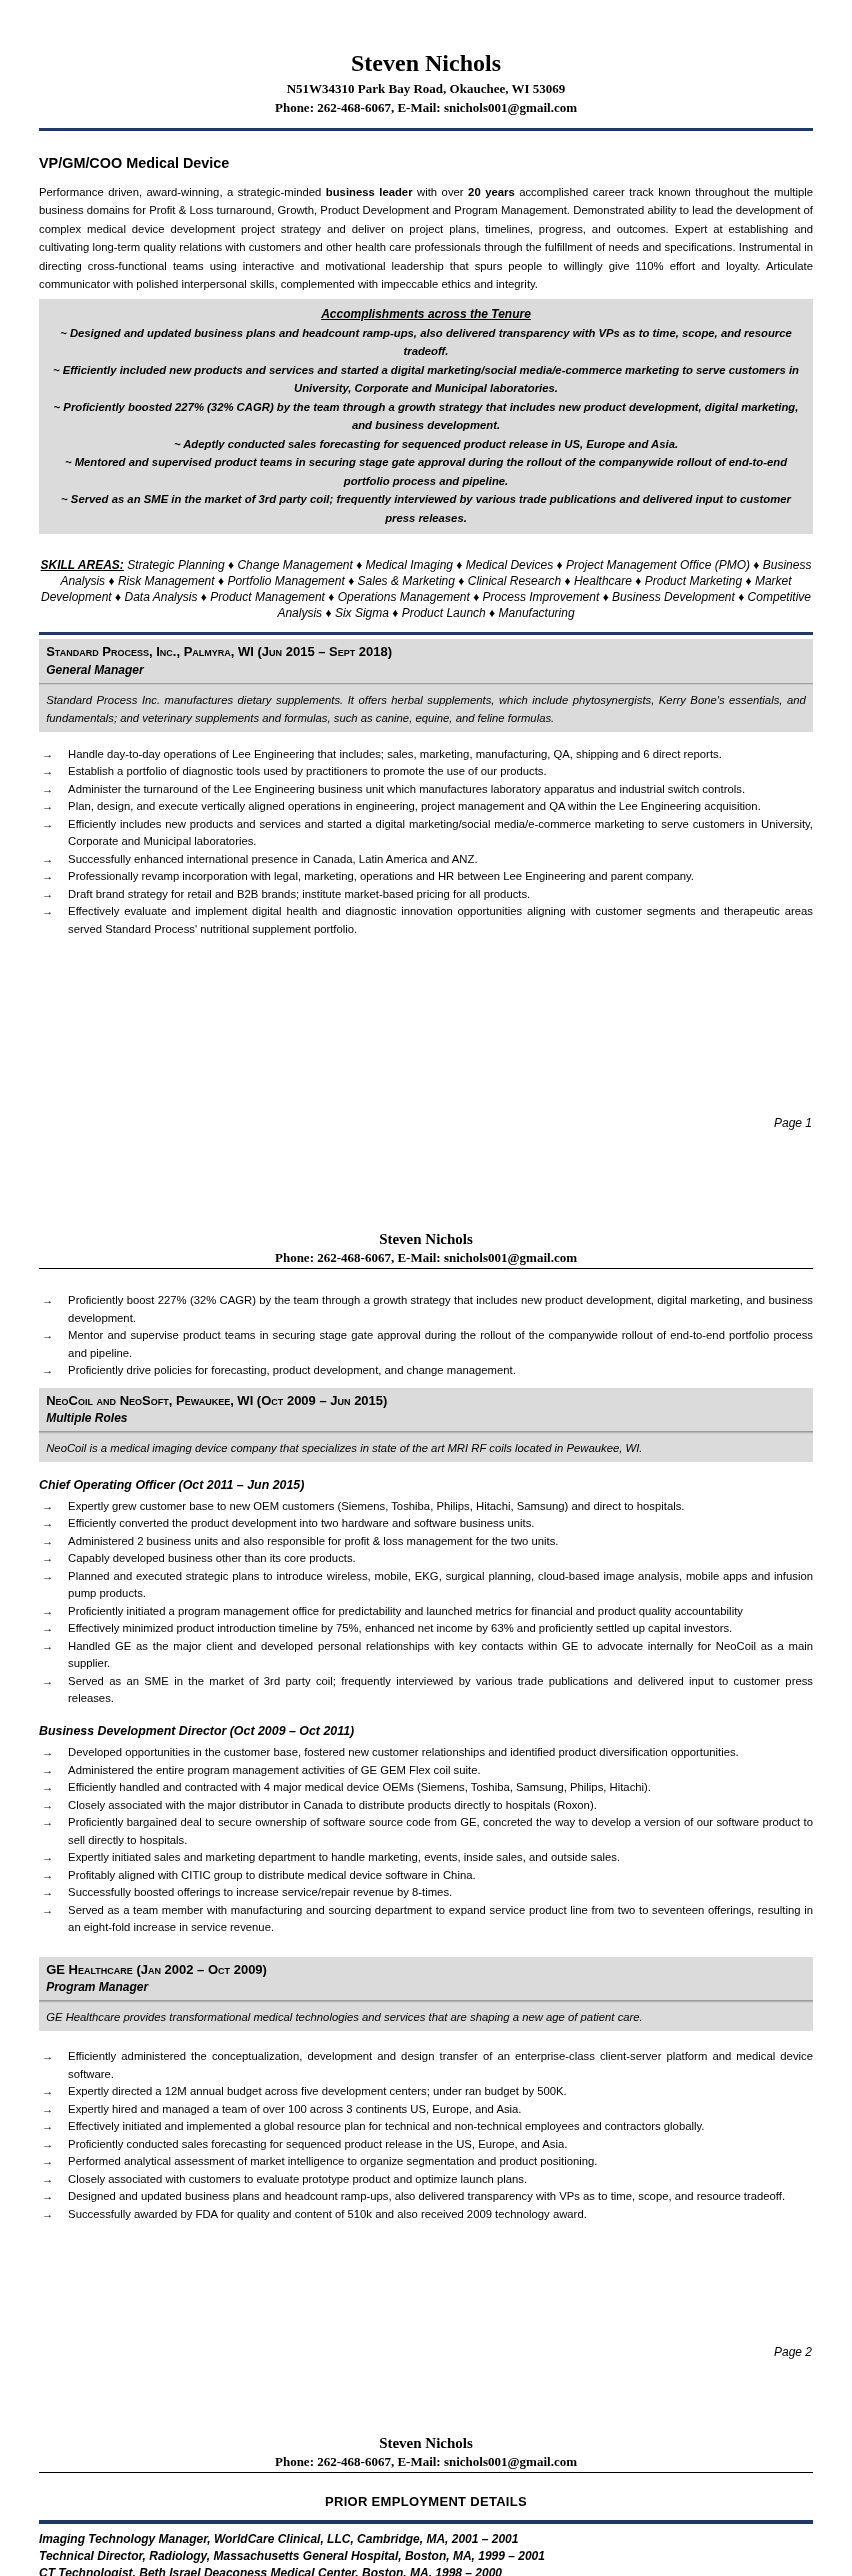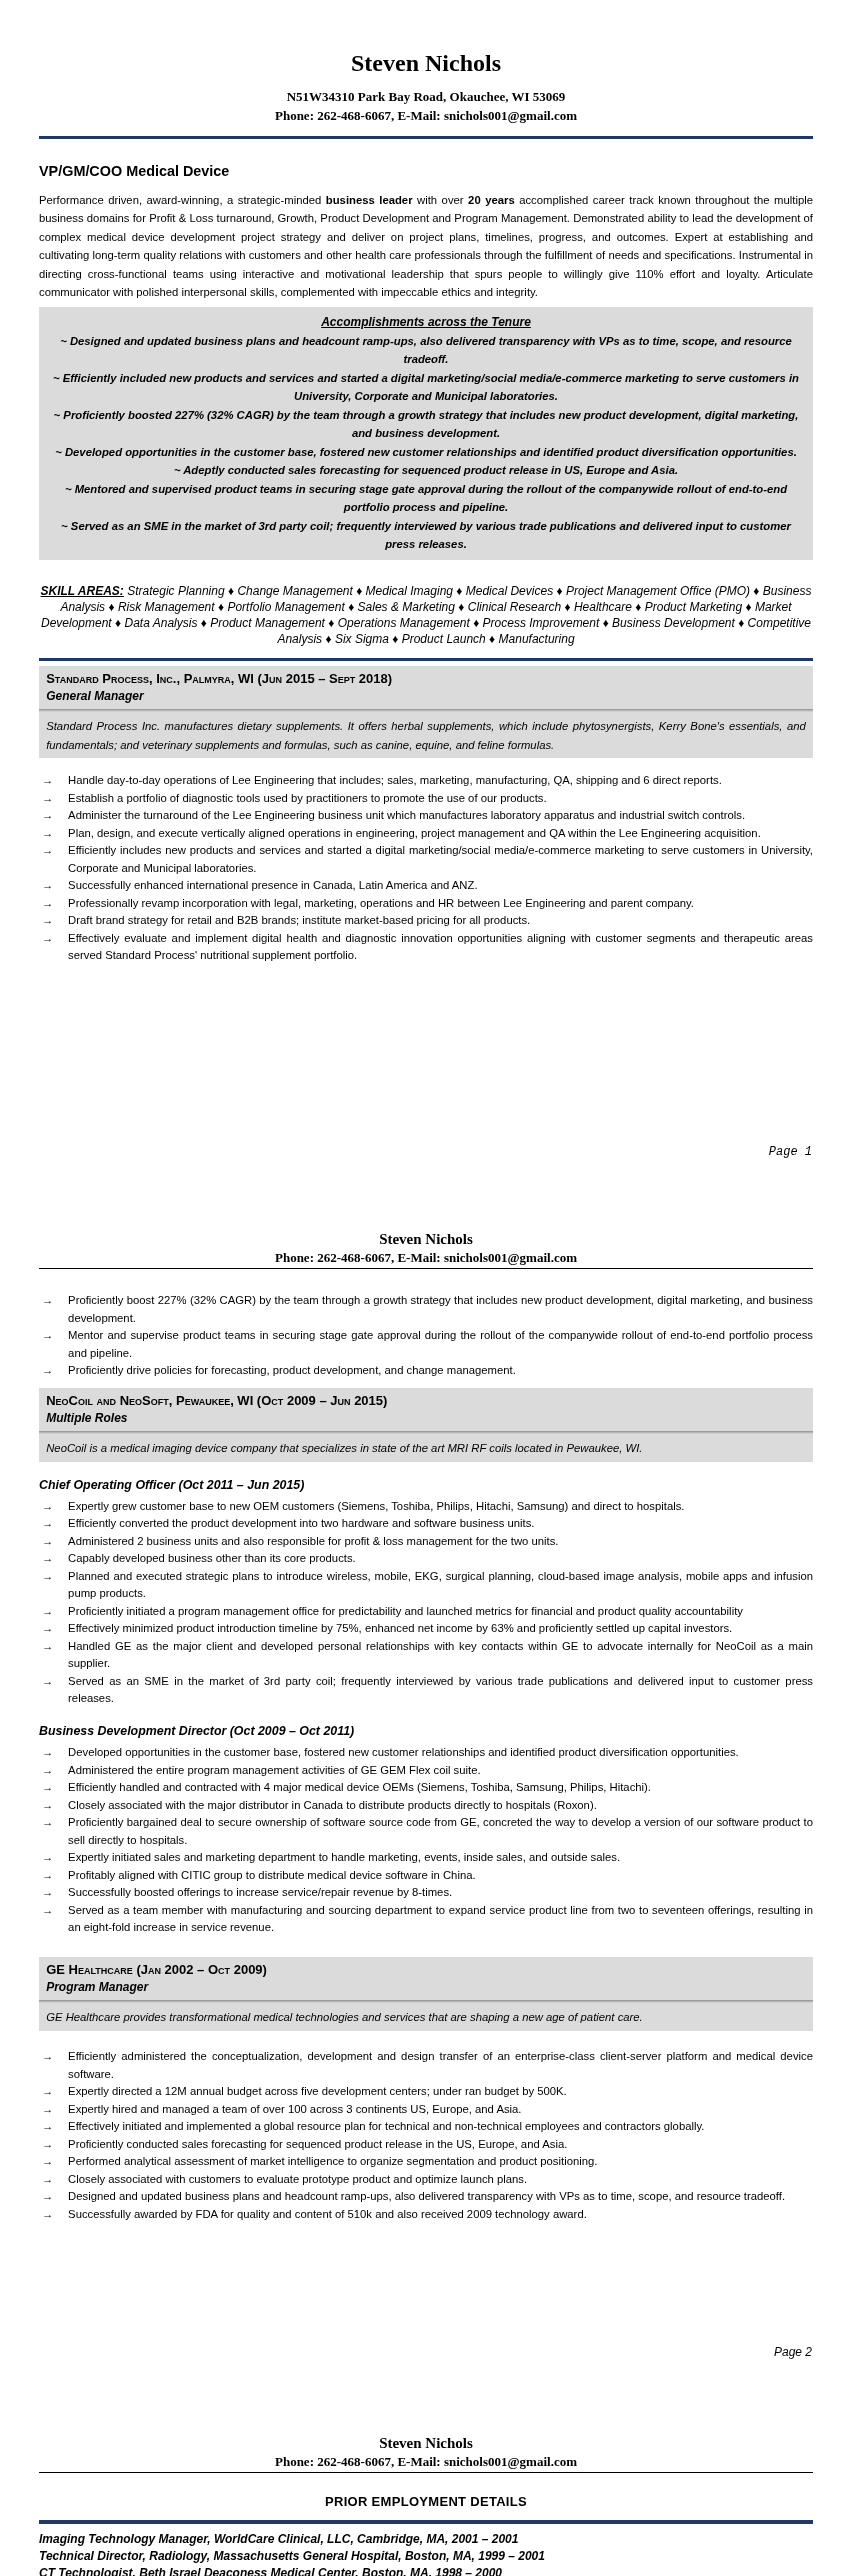"N51W34310 Park Bay Road, Okauchee," .p1-sub { margin-top: 10px -> 2px }
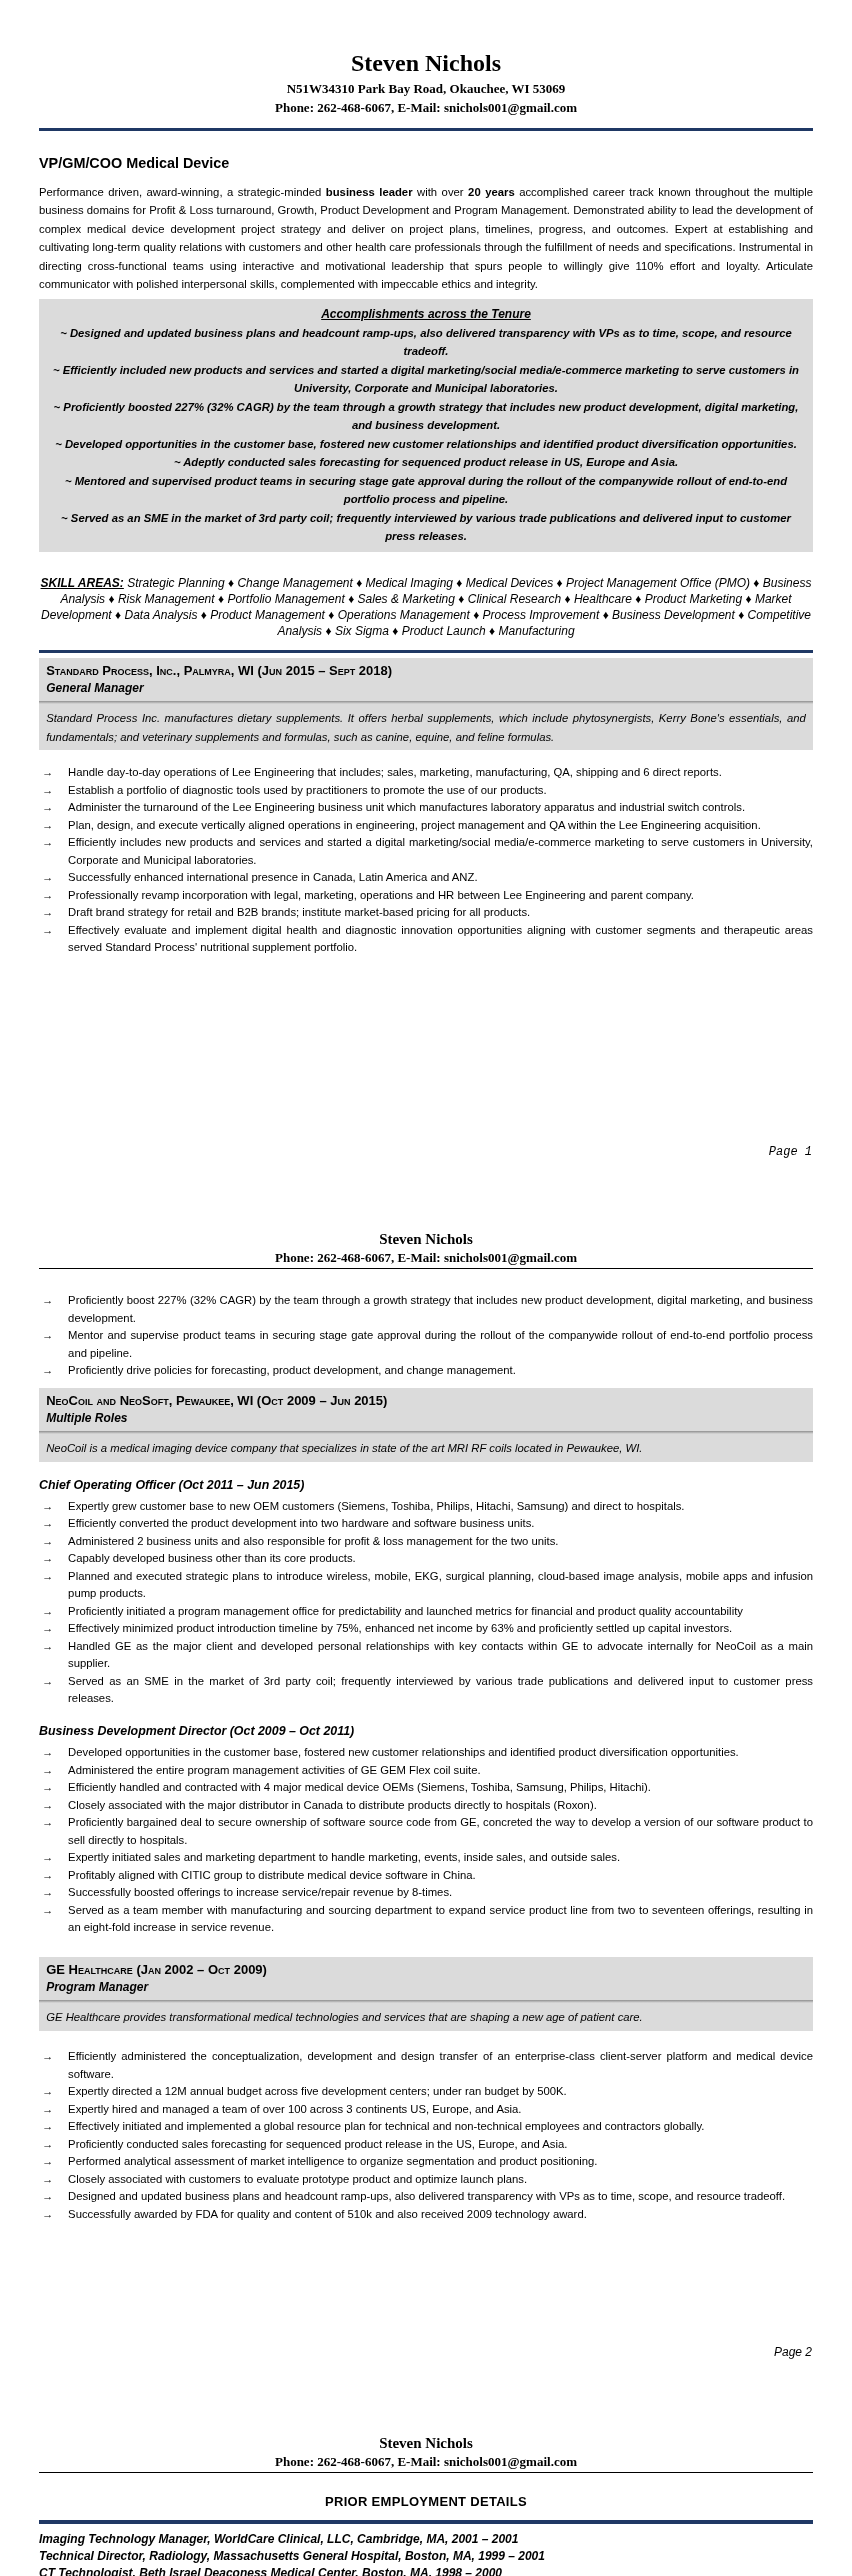"~ Developed opportunities in the" div.acc-item { html: <div>~ Developed opportunities in the customer base, fostered new customer relationships and identified product diversification opportunities.</div> -> none }
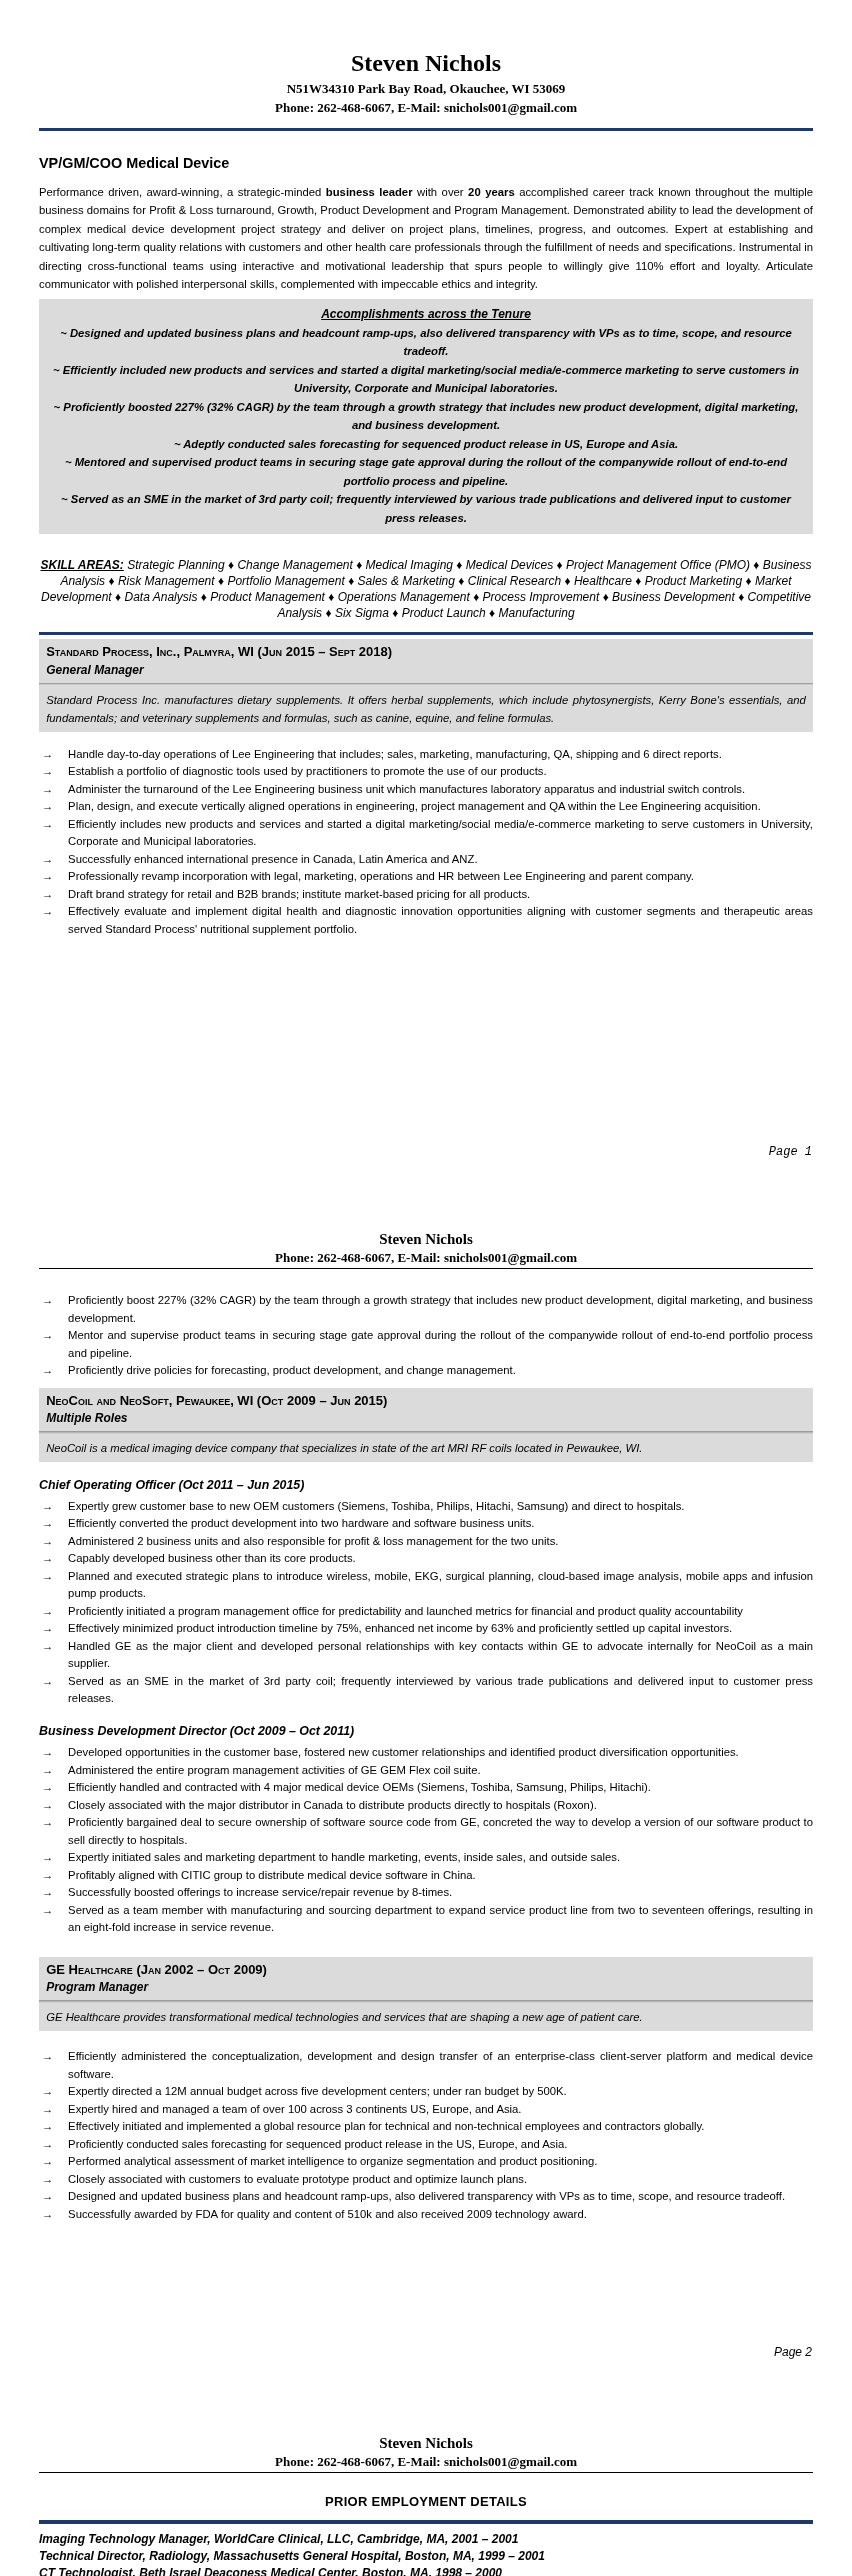"Page 1" #page1 .pfoot { font-family: Liberation Mono, monospace -> none; top: 1145px -> 1116px }
